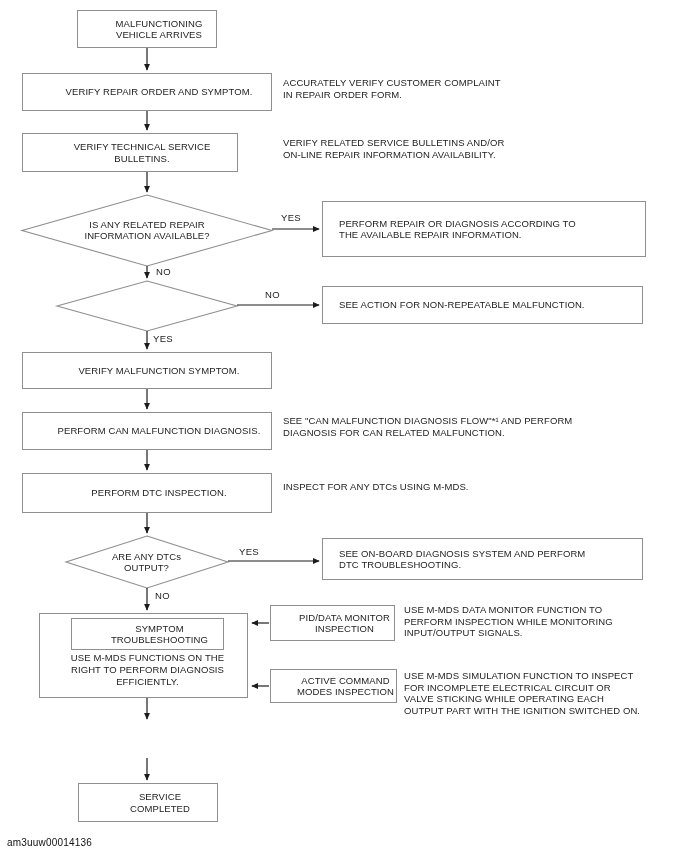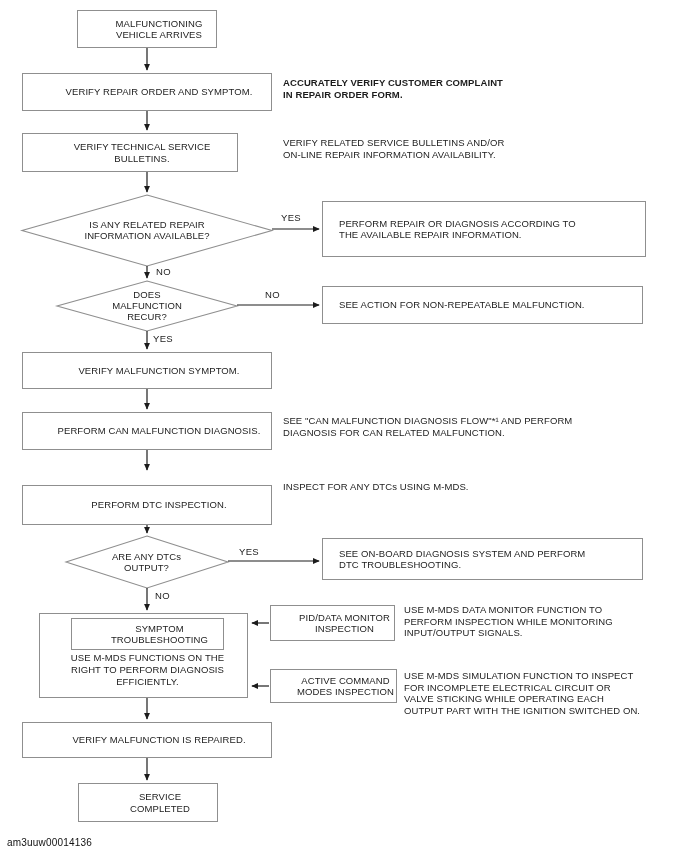"ACCURATELY VERIFY CUSTOMER COMPLAINT" div.ann { font-weight: bold -> none }
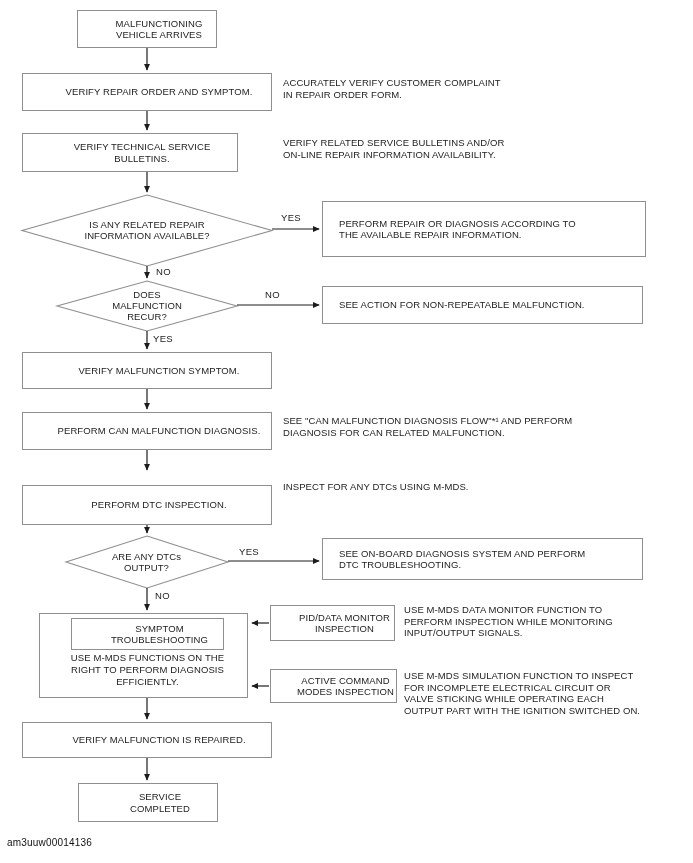"DOES" div.dlabel { html: <div>DOES MALFUNCTION RECUR?</div> -> none }
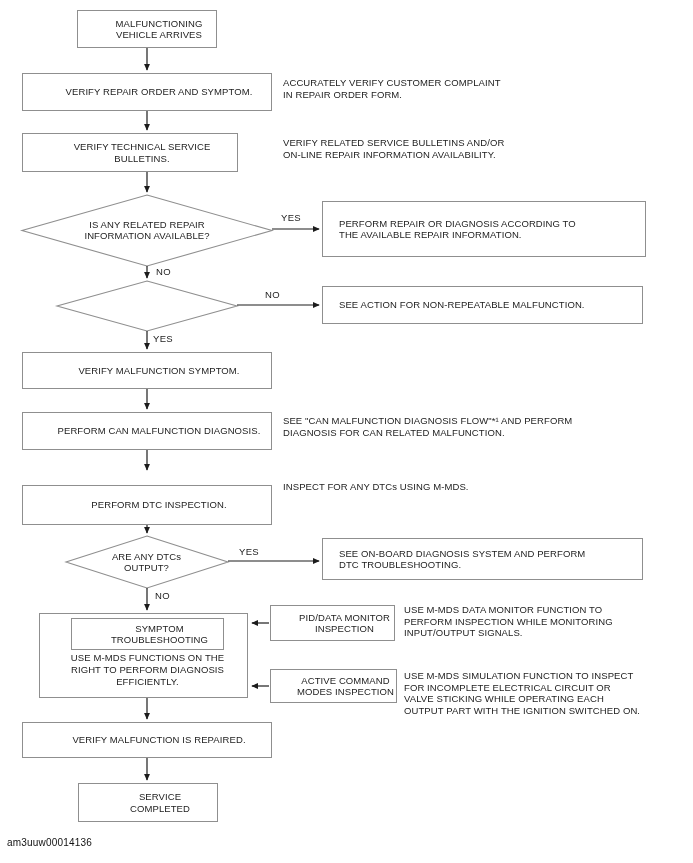"PERFORM DTC INSPECTION." div.box { margin-top: 12px -> none }
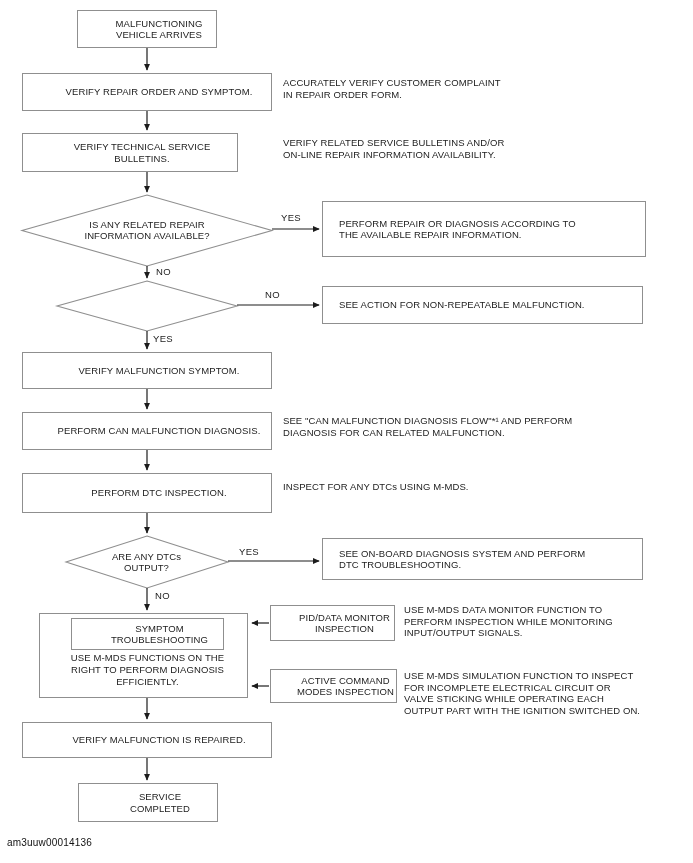"VERIFY MALFUNCTION IS REPAIRED." div.box { html: <div>VERIFY MALFUNCTION IS REPAIRED.</div> -> none }
